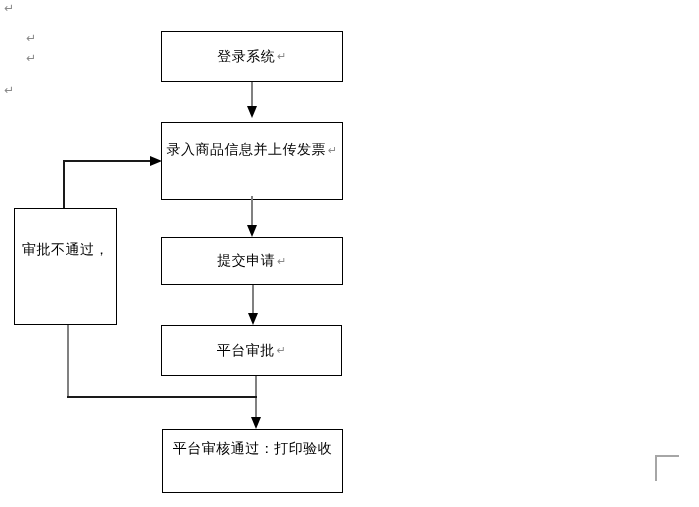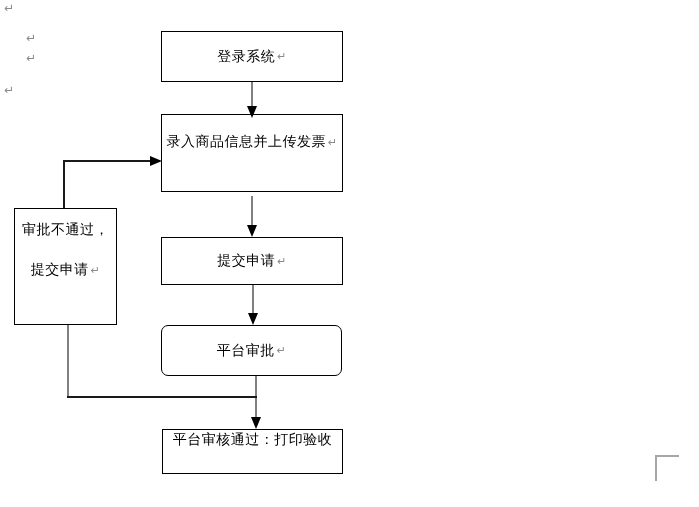"录入商品信息并上传发票 ↵" div.node { top: 114px -> 122px }
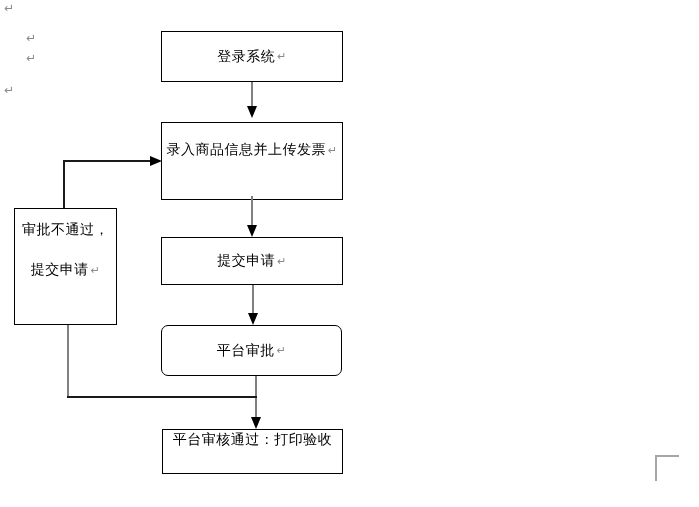"审批不通过，" div.node { padding-top: 0 -> 20px }
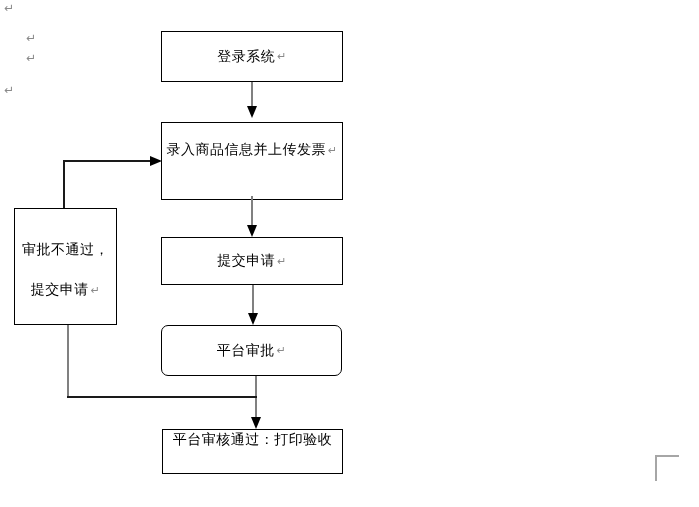"提交申请 ↵" div { html: <div><span>提交申请</span><span>↵</span></div> -> none }
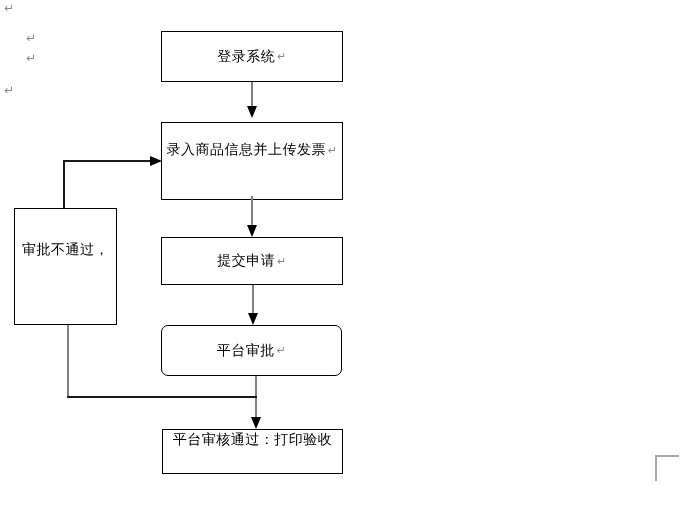"平台审批" div.node { border-radius: 7px -> none }
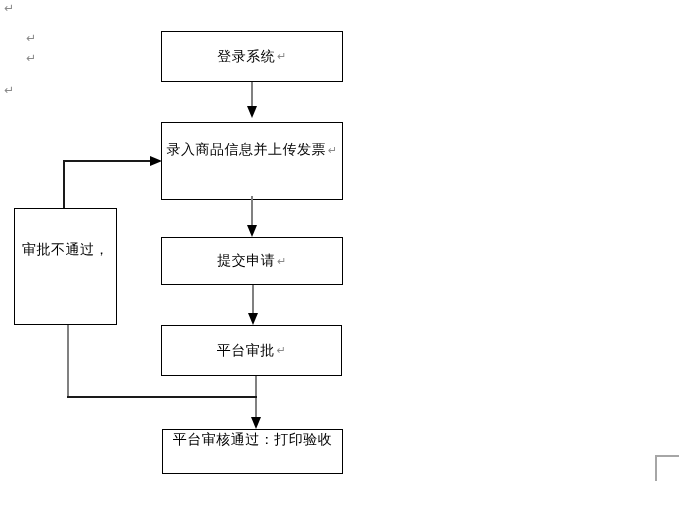"平台审核通过：打印验收" div.node { height: 45px -> 64px }
